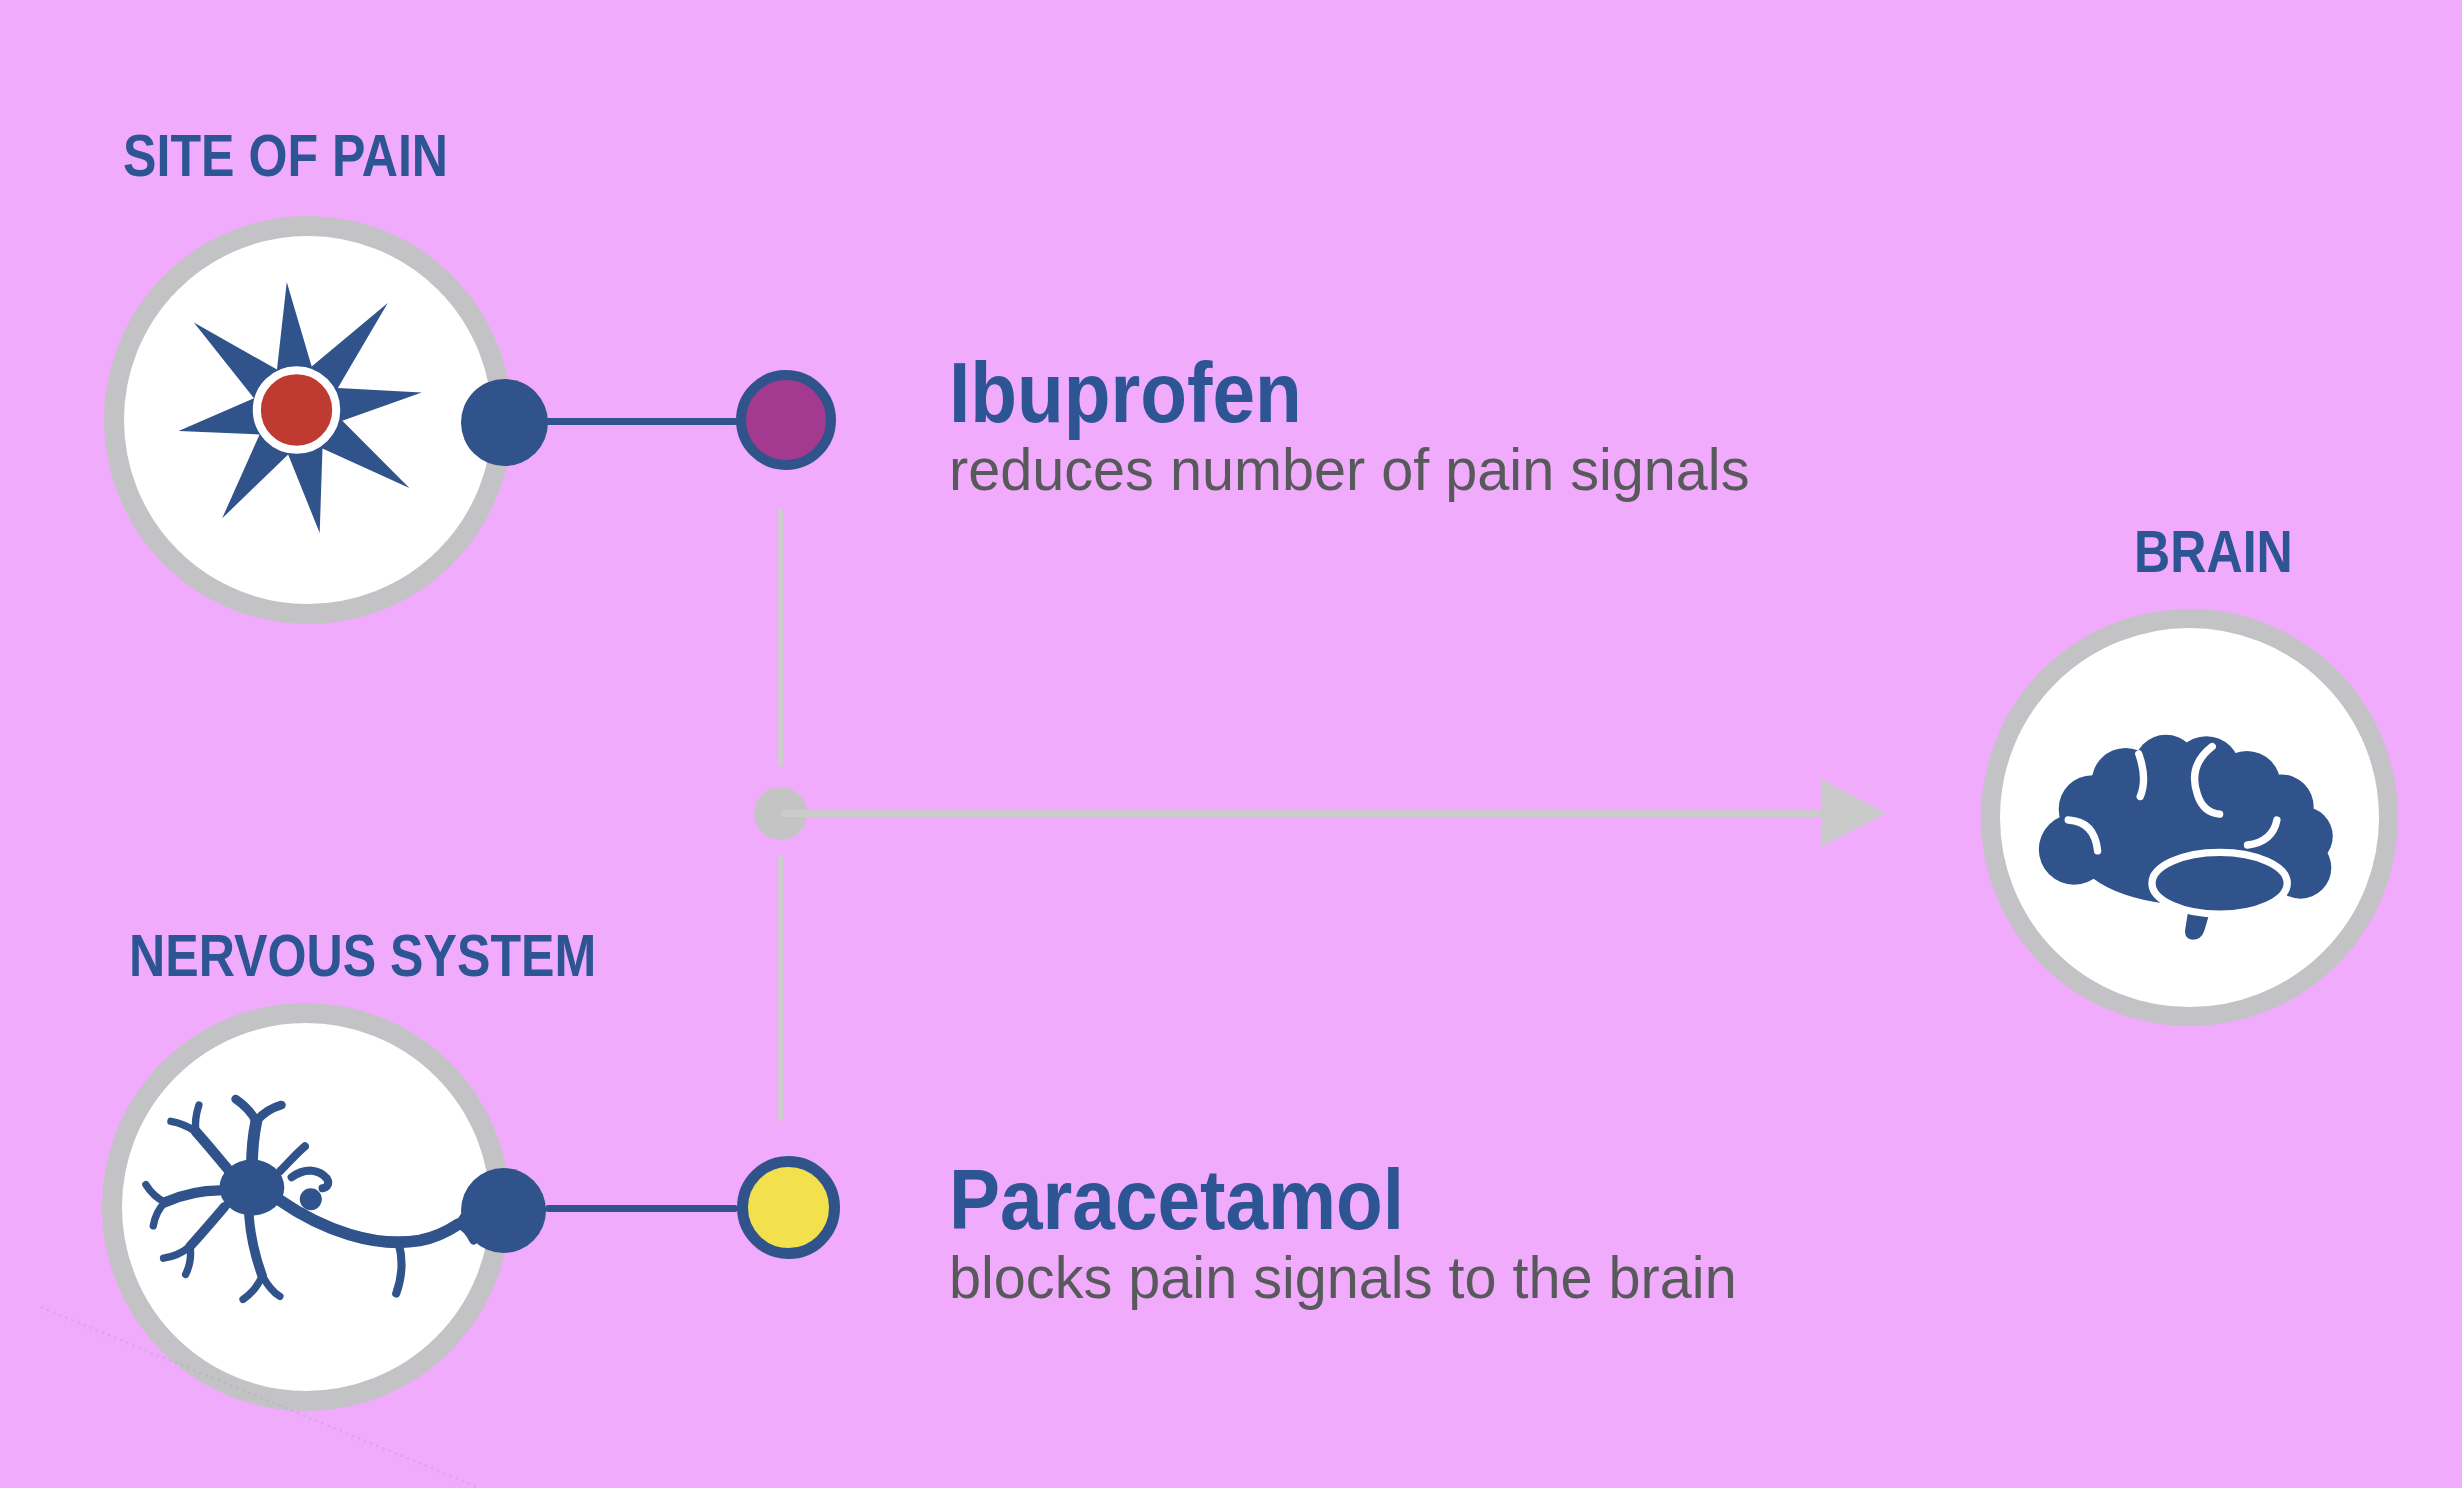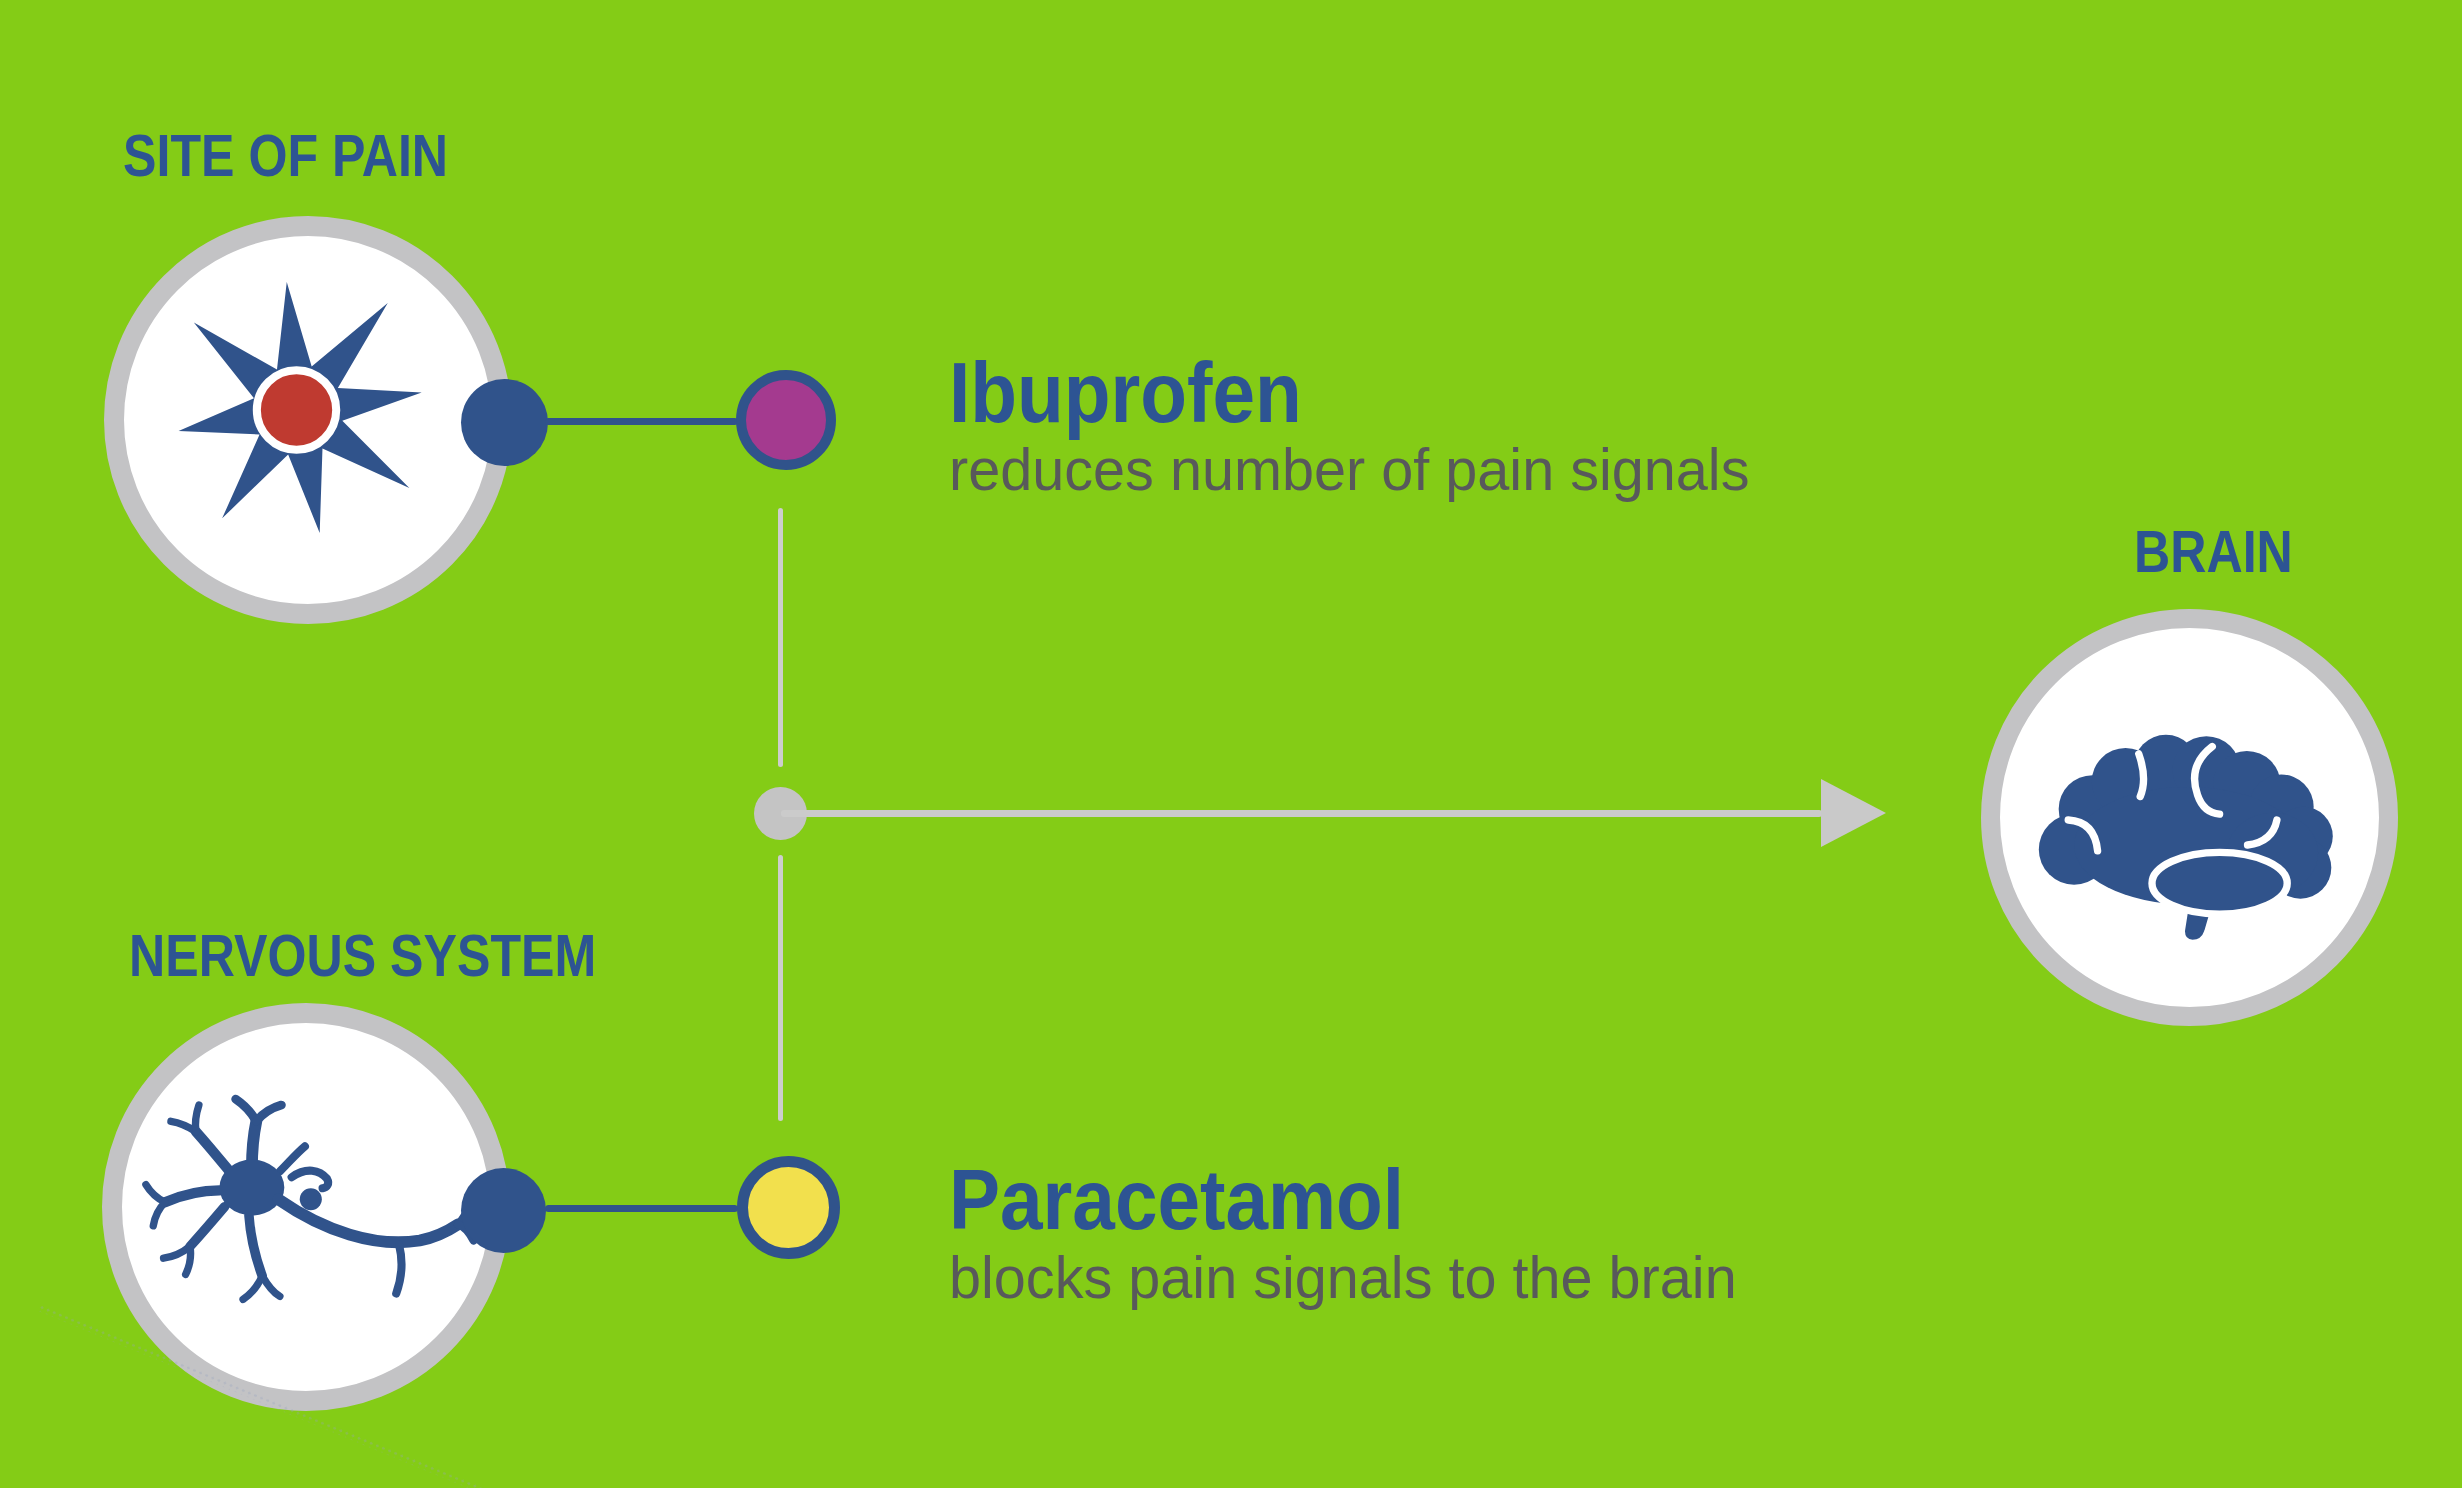"SITE OF PAIN" .stage { background: #84cc16 -> #f0abfc }
